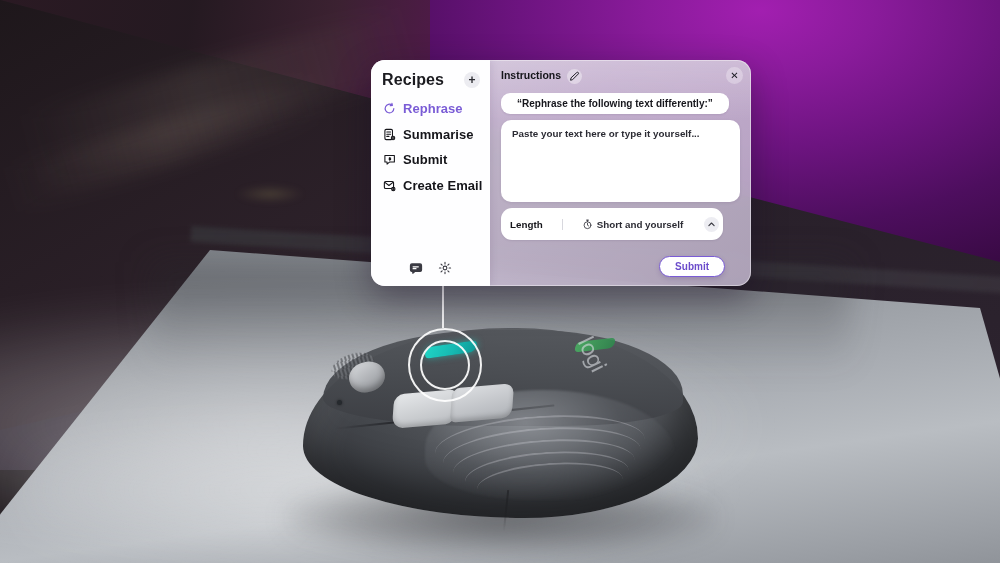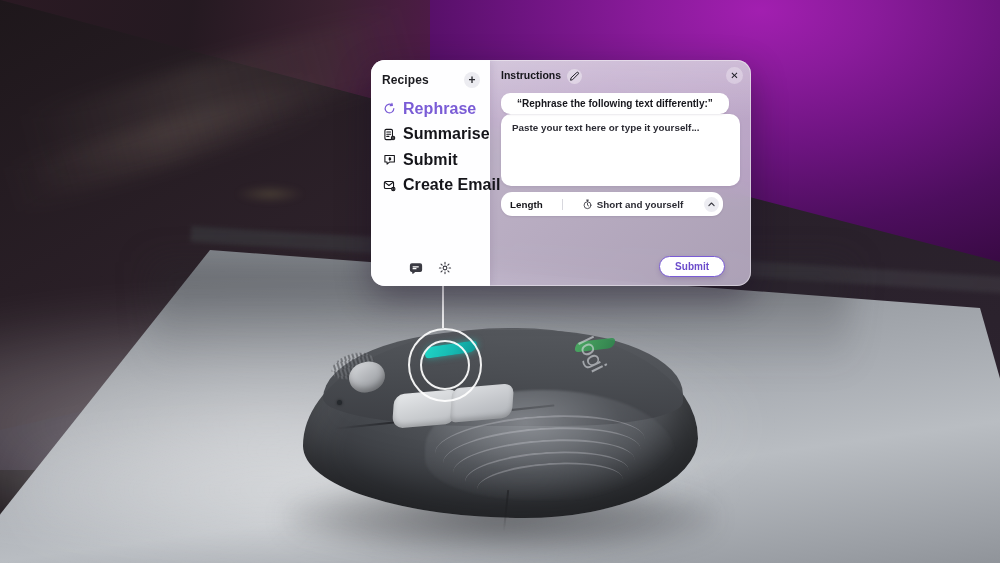"Recipes" .sb-title { font-size: 12px -> 16px }
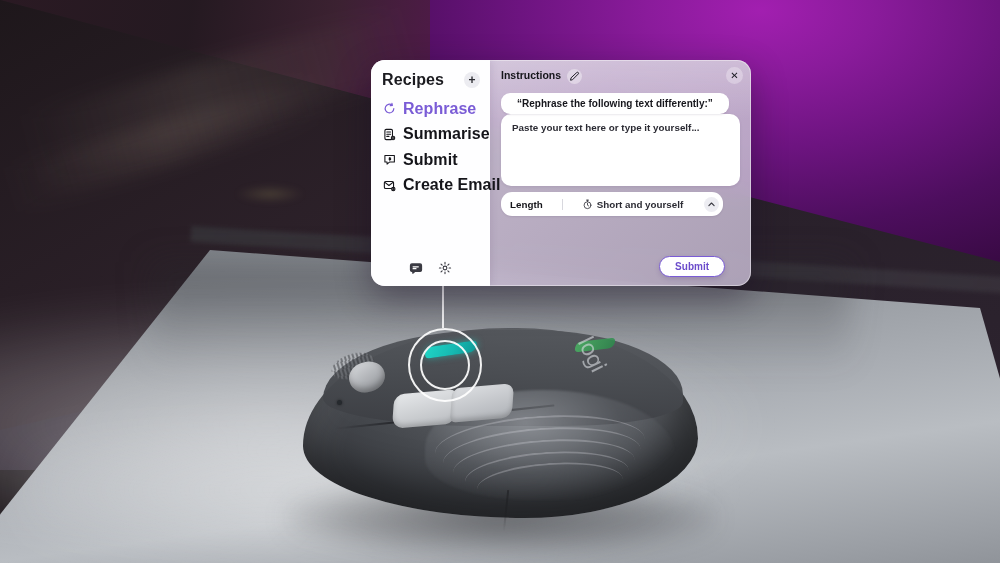"Rephrase" .sb-lbl { font-size: 16px -> 13px }
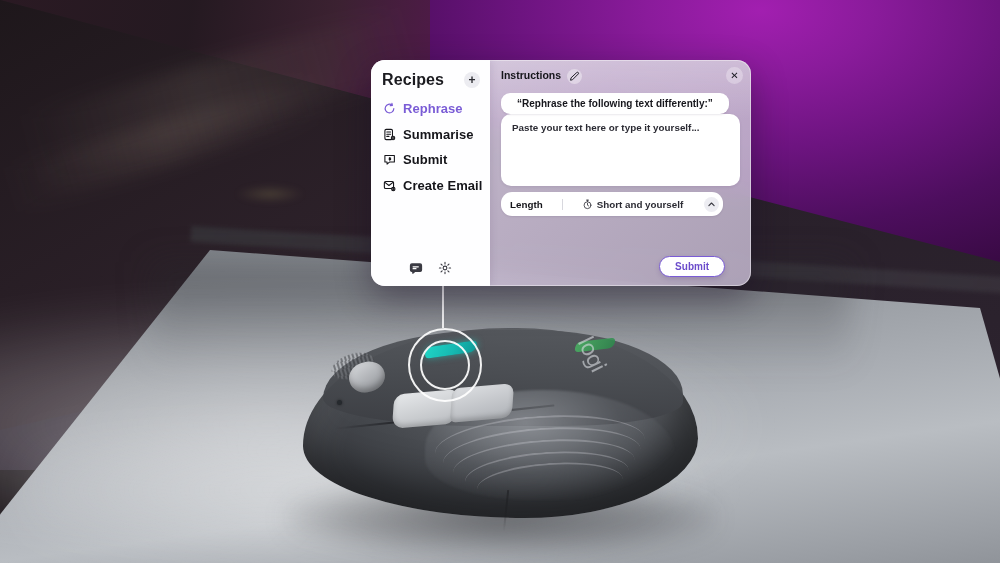"Paste your text here or" .textarea { height: 72px -> 82px; margin-top: none -> 6px }
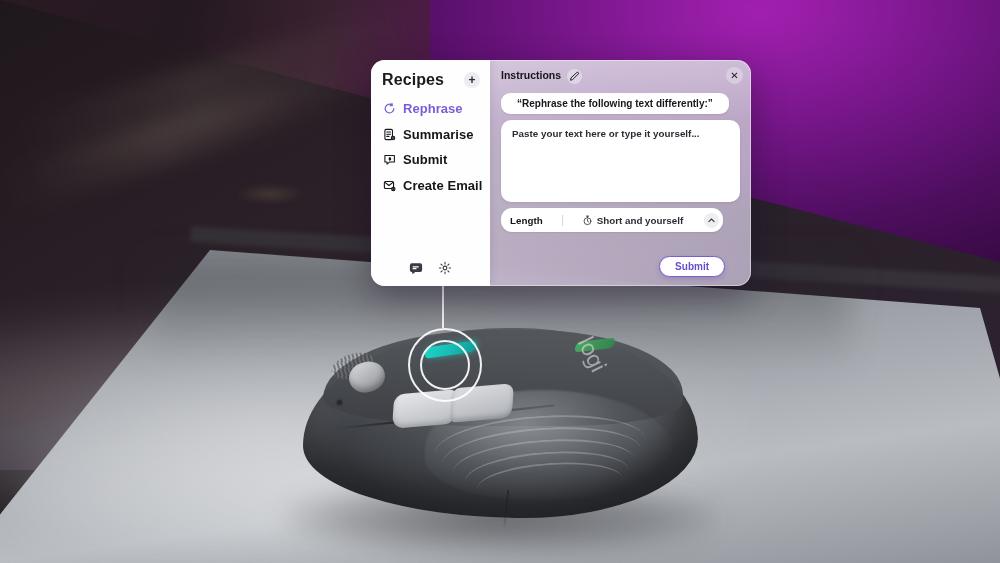"Length" .sel { height: 24px -> 32px }
